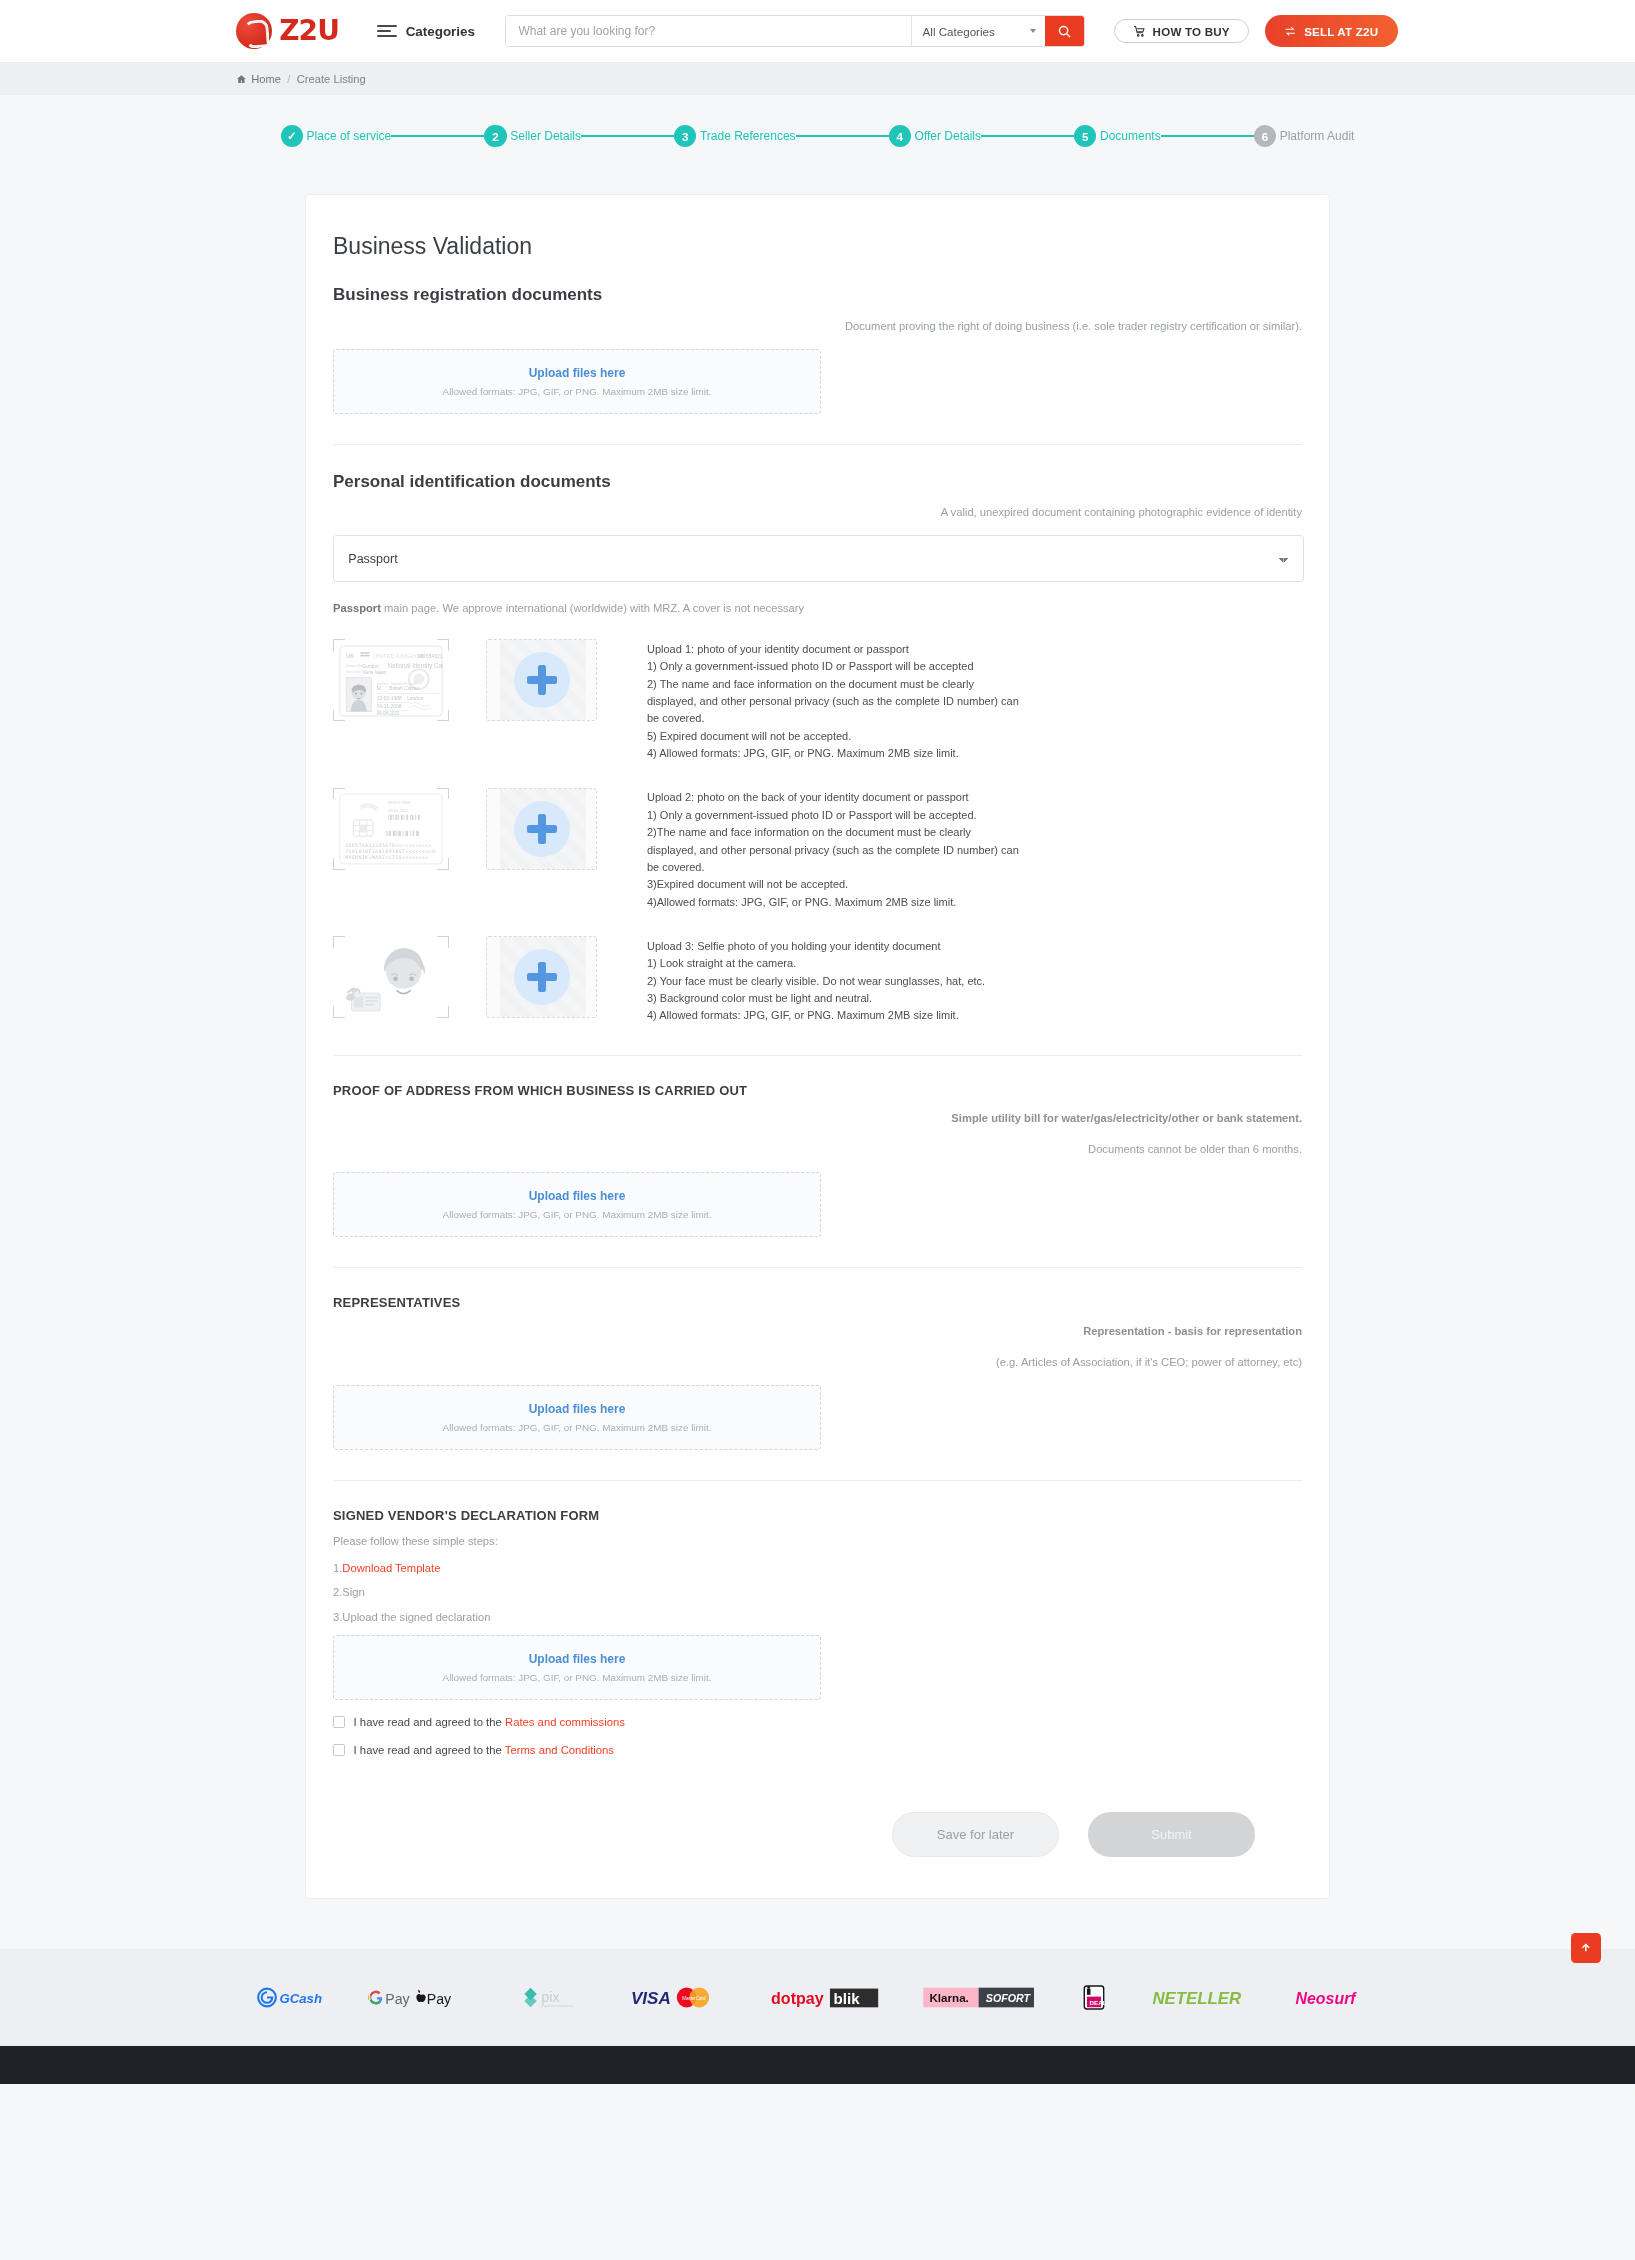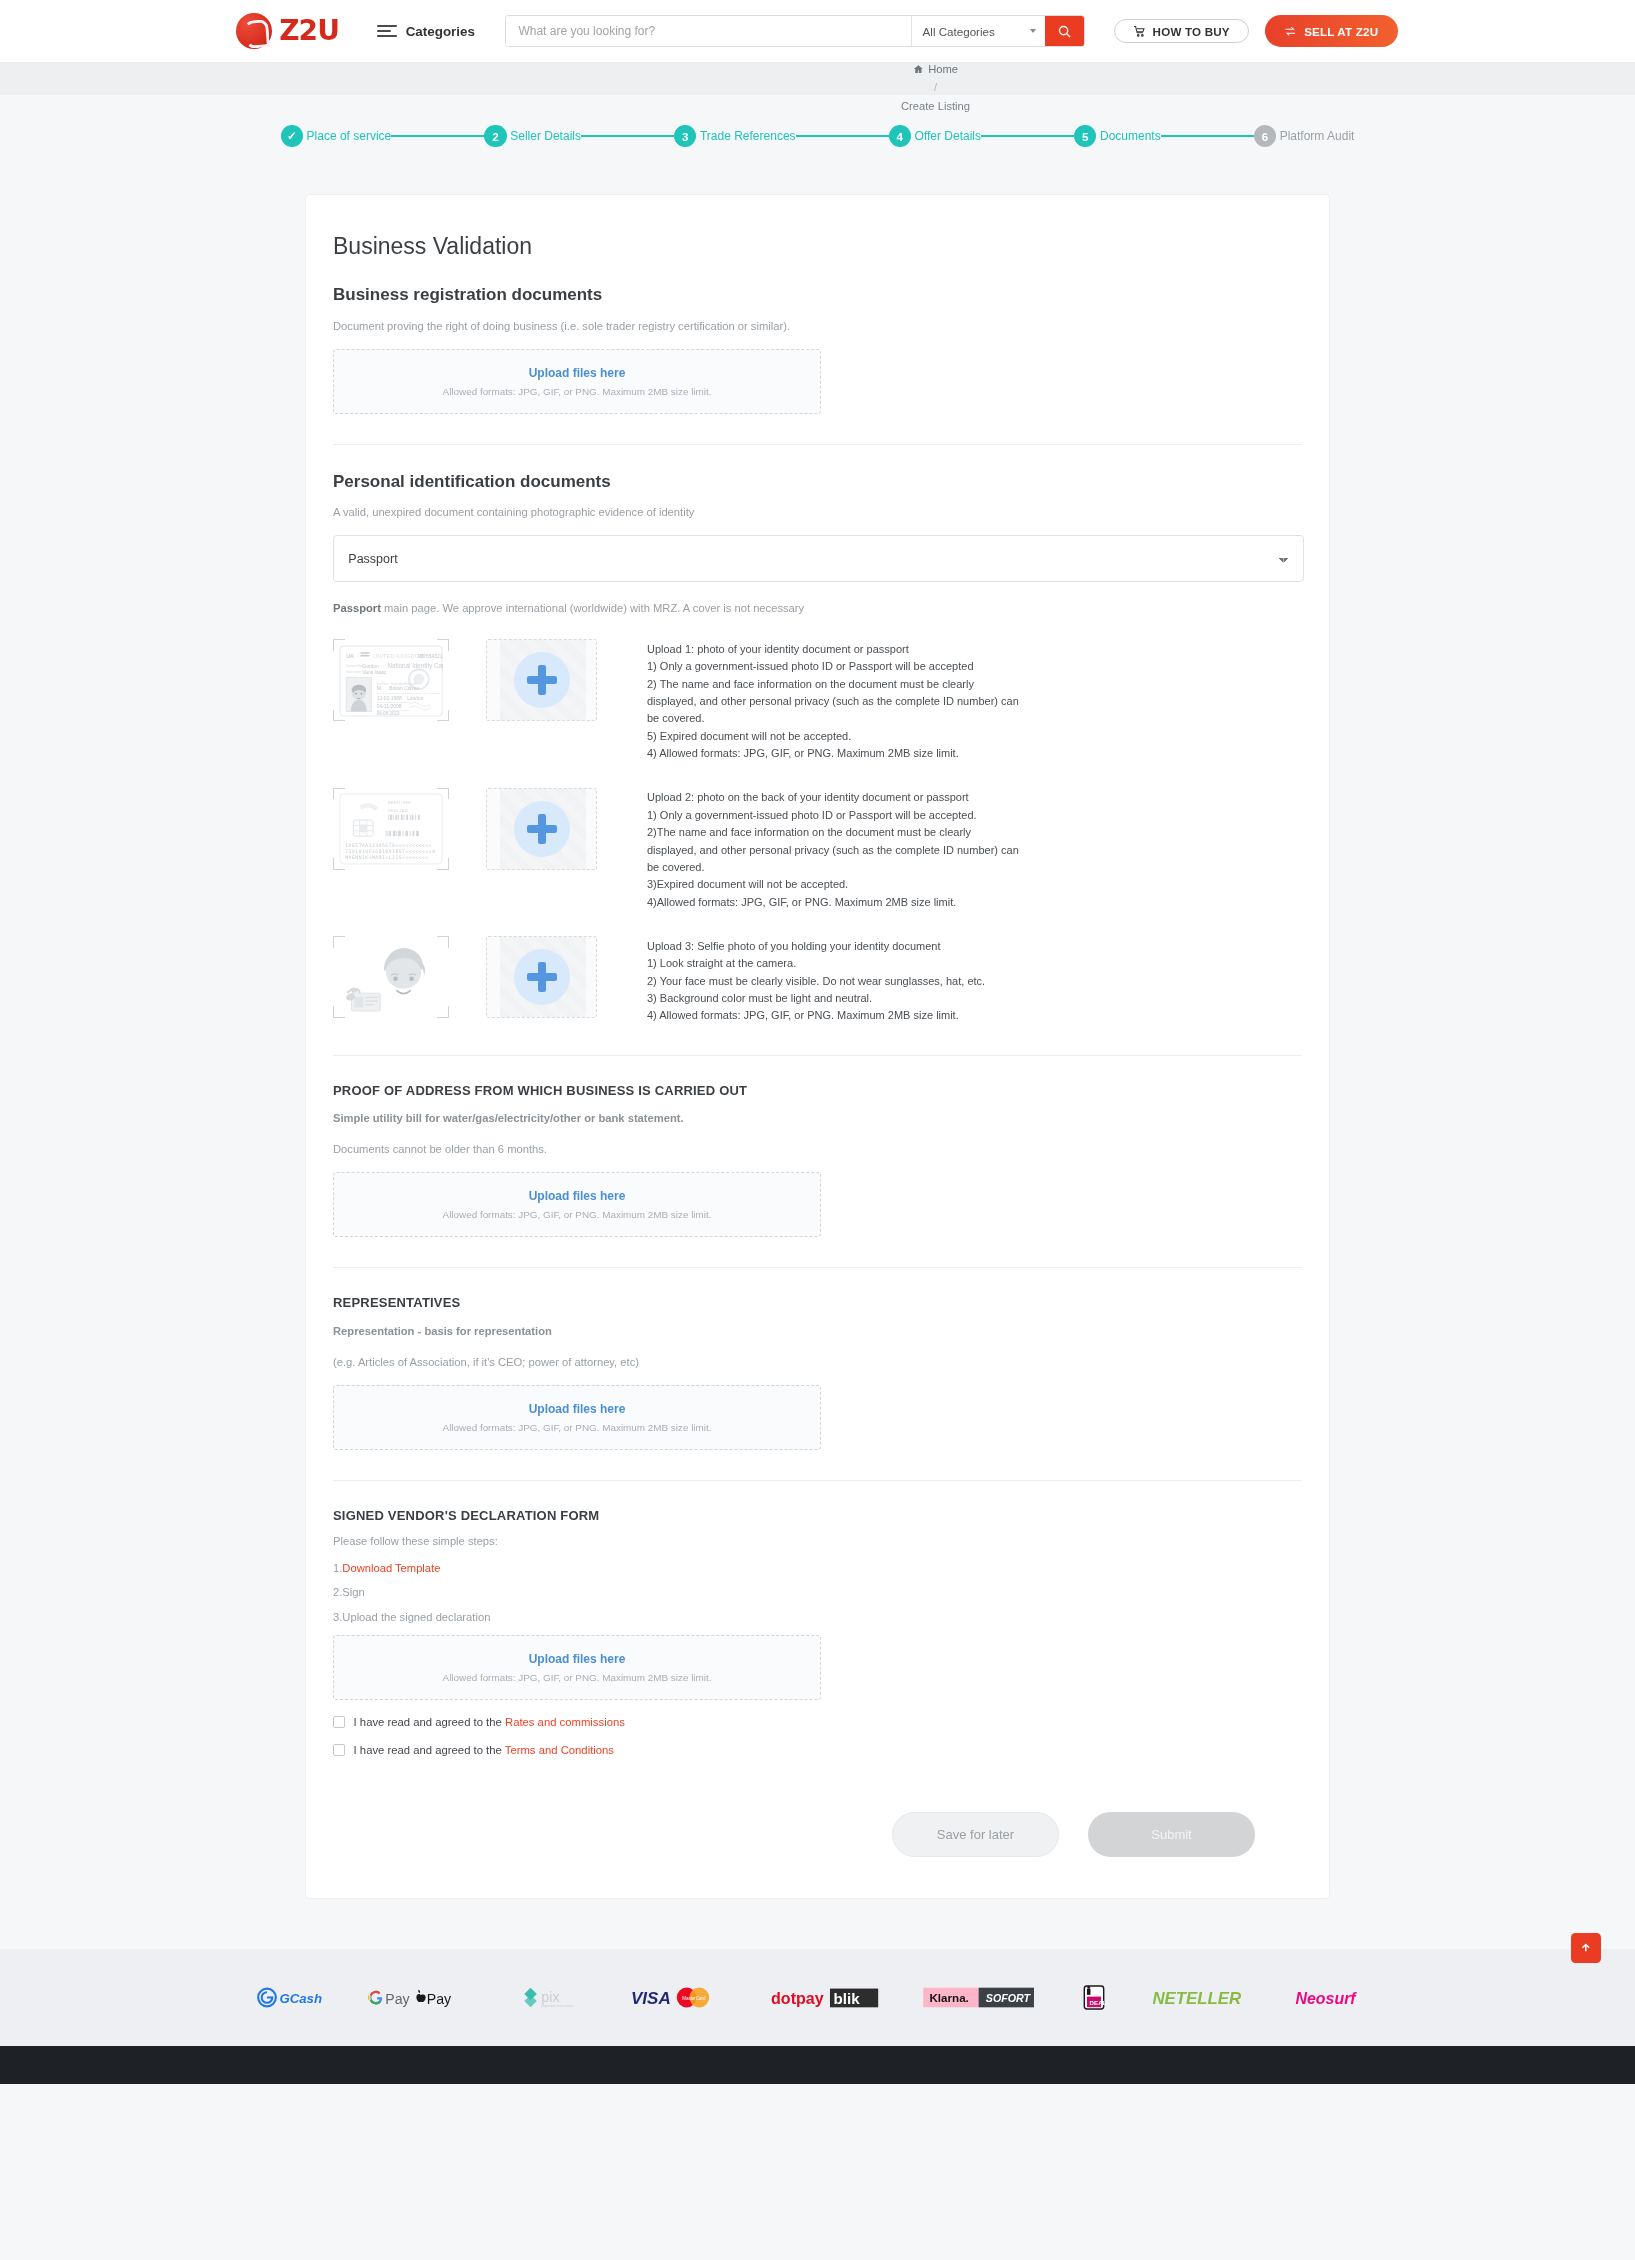"Home" .breadcrumb { flex-direction: column -> none }
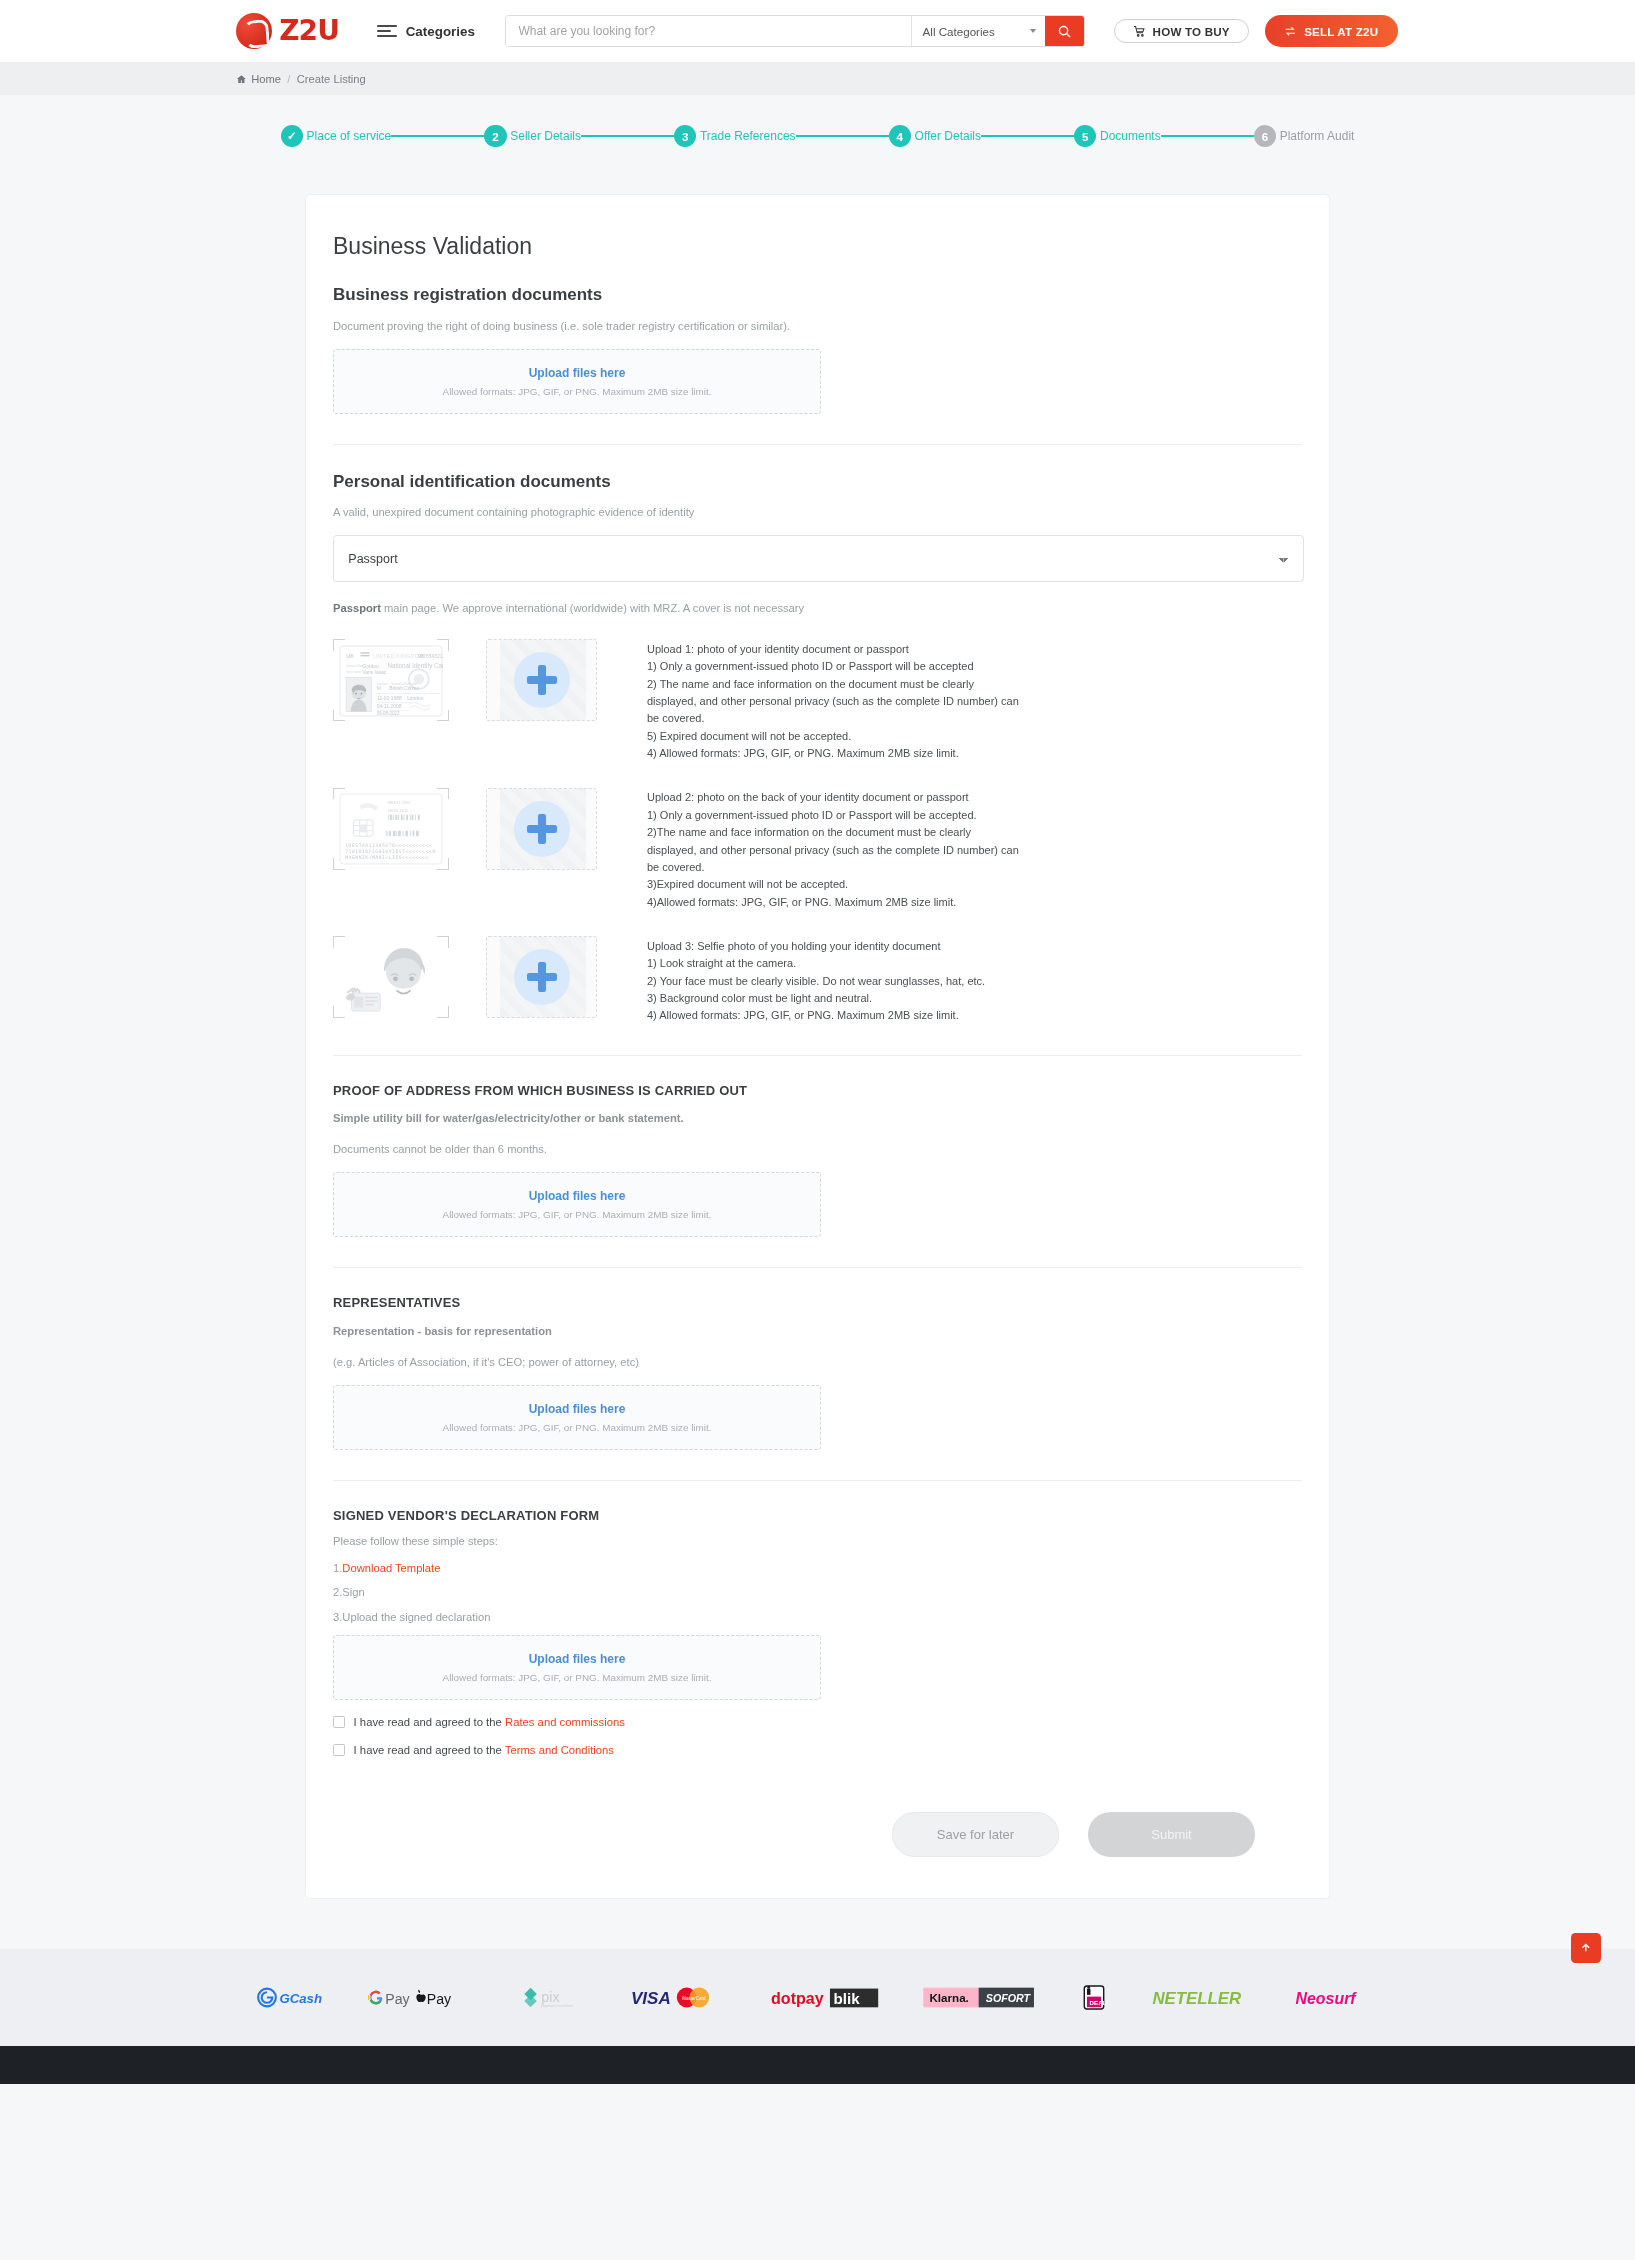"Document proving the right of" .sec-sub { text-align: none -> right }
